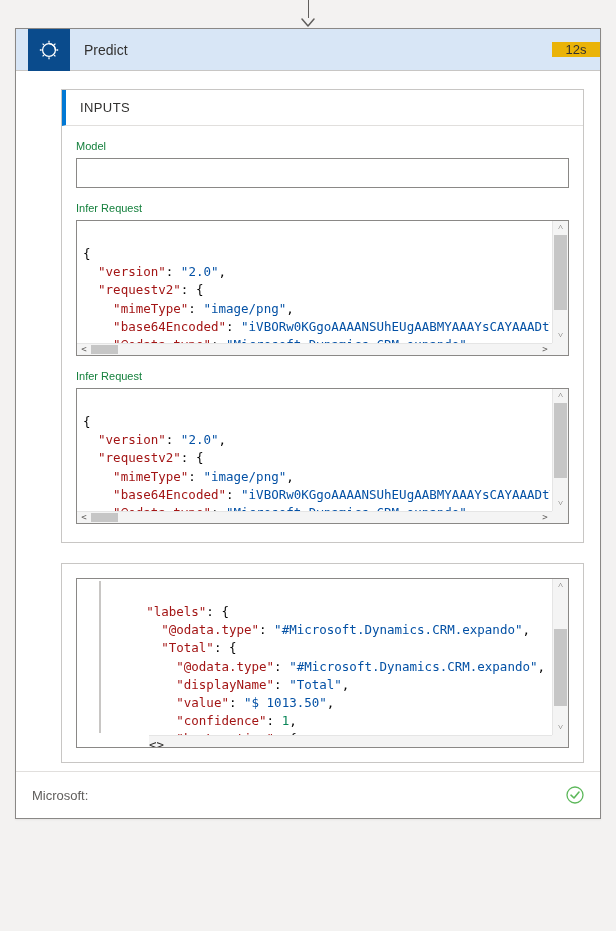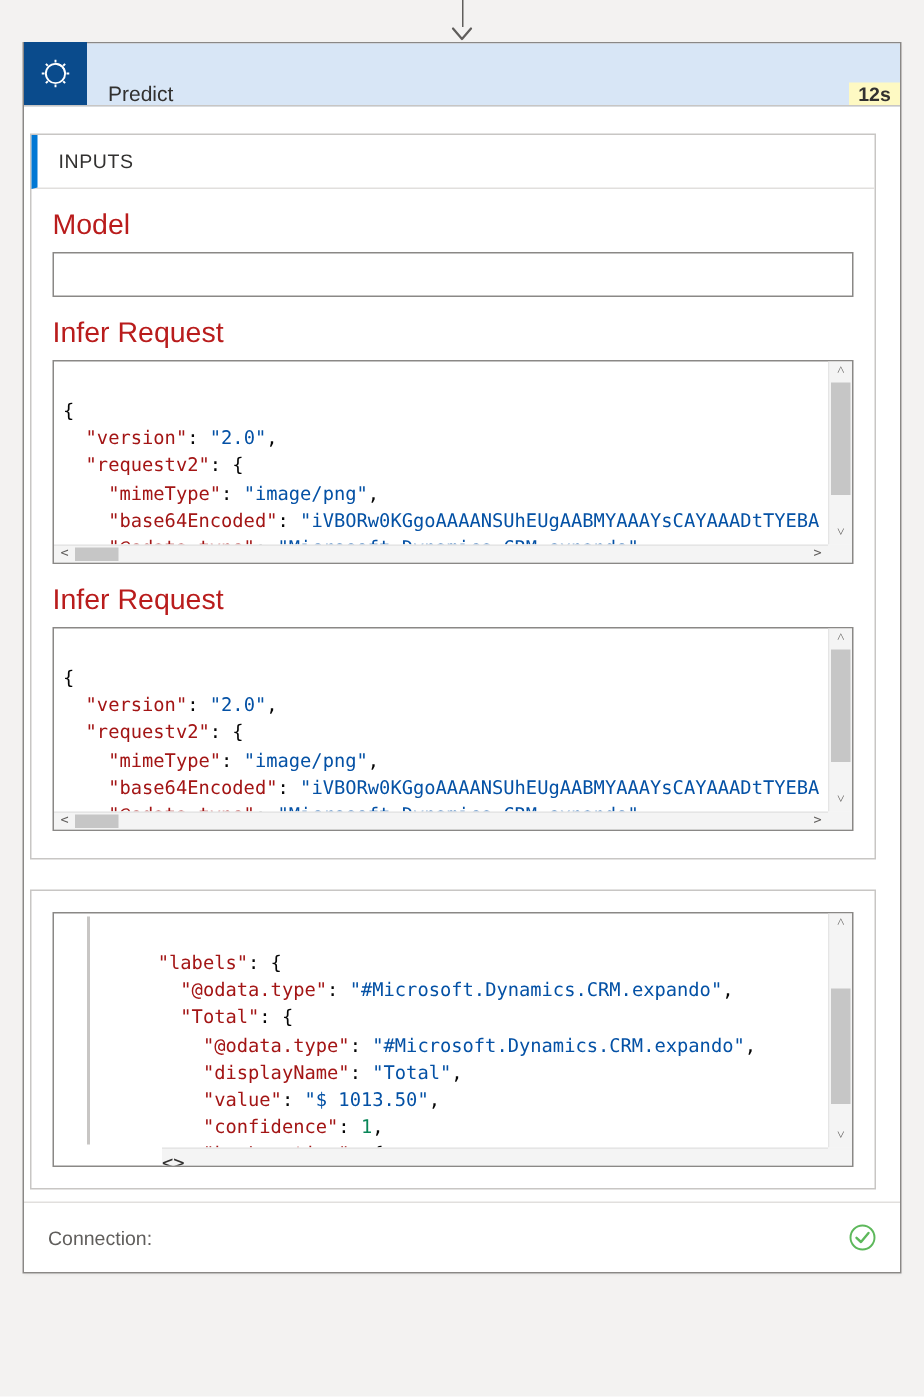"Predict" .card-header { align-items: flex-end -> center; padding-left: none -> 12px }
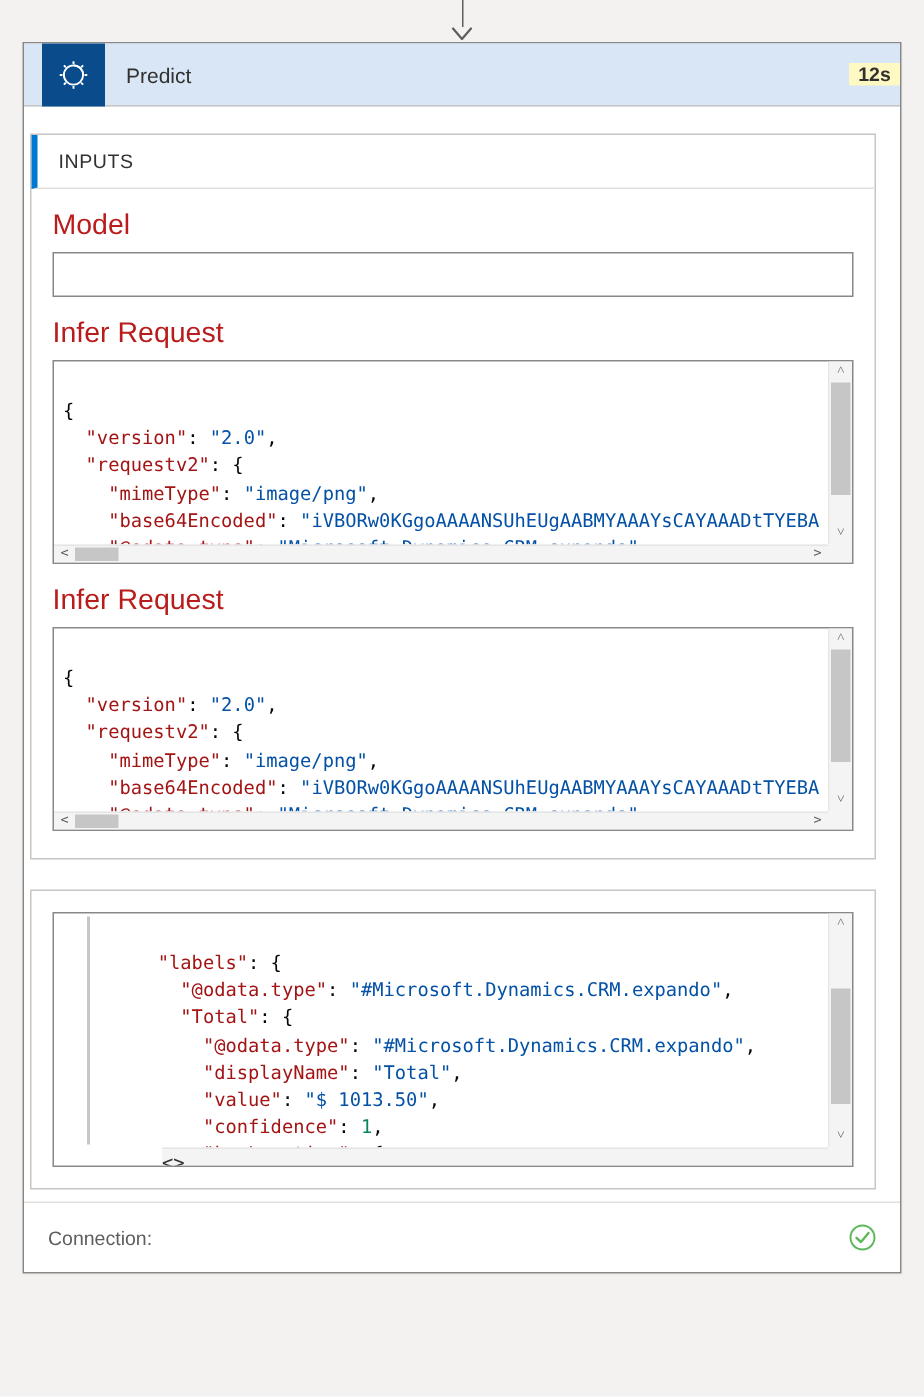"12s" .card-duration { background: #fef9c3 -> #eab308; font-weight: bold -> none; width: 34px -> 48px }
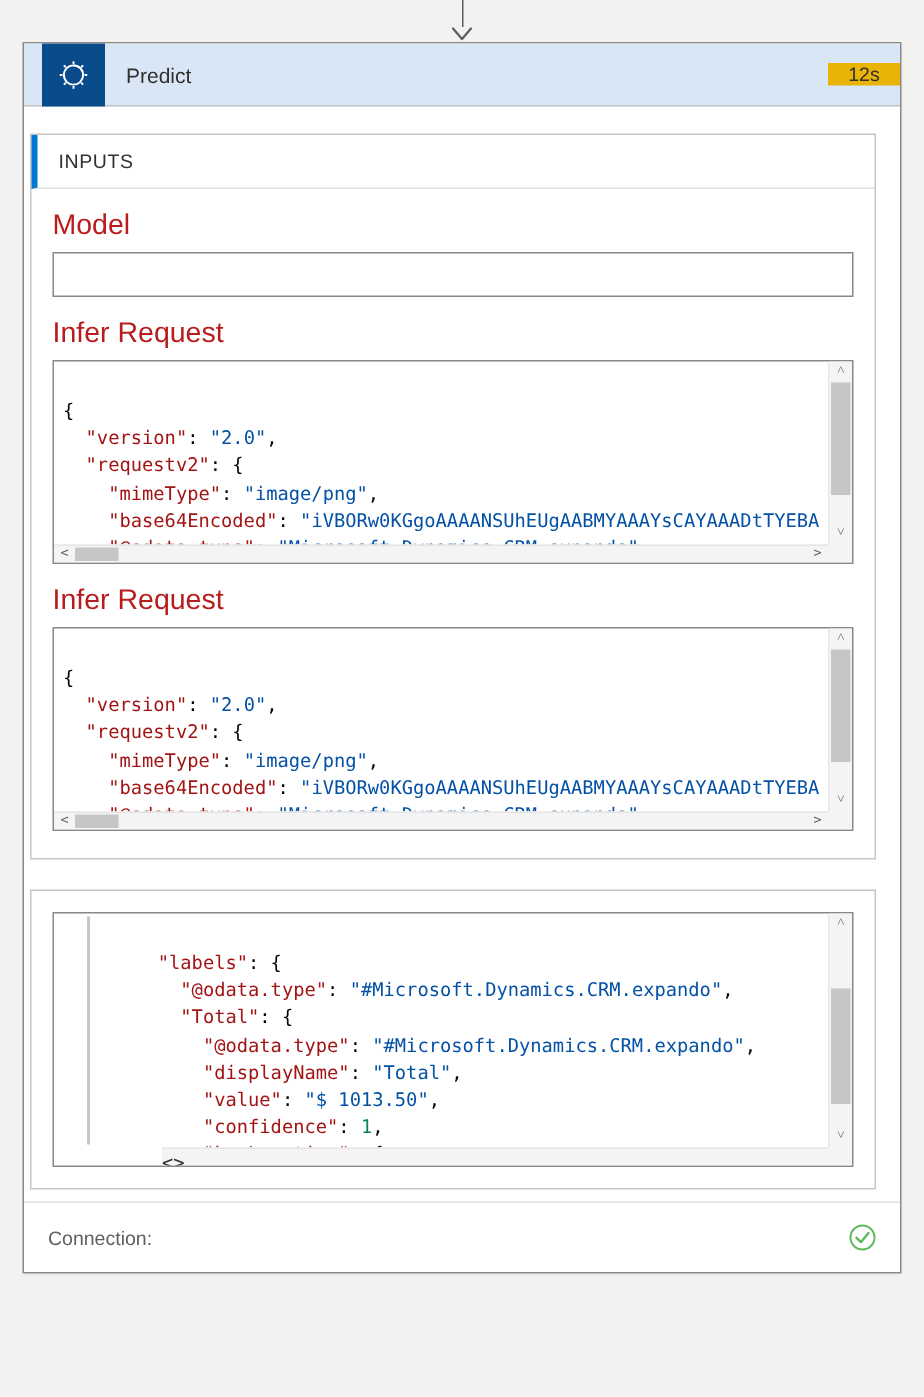"INPUTS" .card-body { margin-left: none -> 21px; padding: 18px 16px 8px 4px -> 18px 16px 8px 24px }
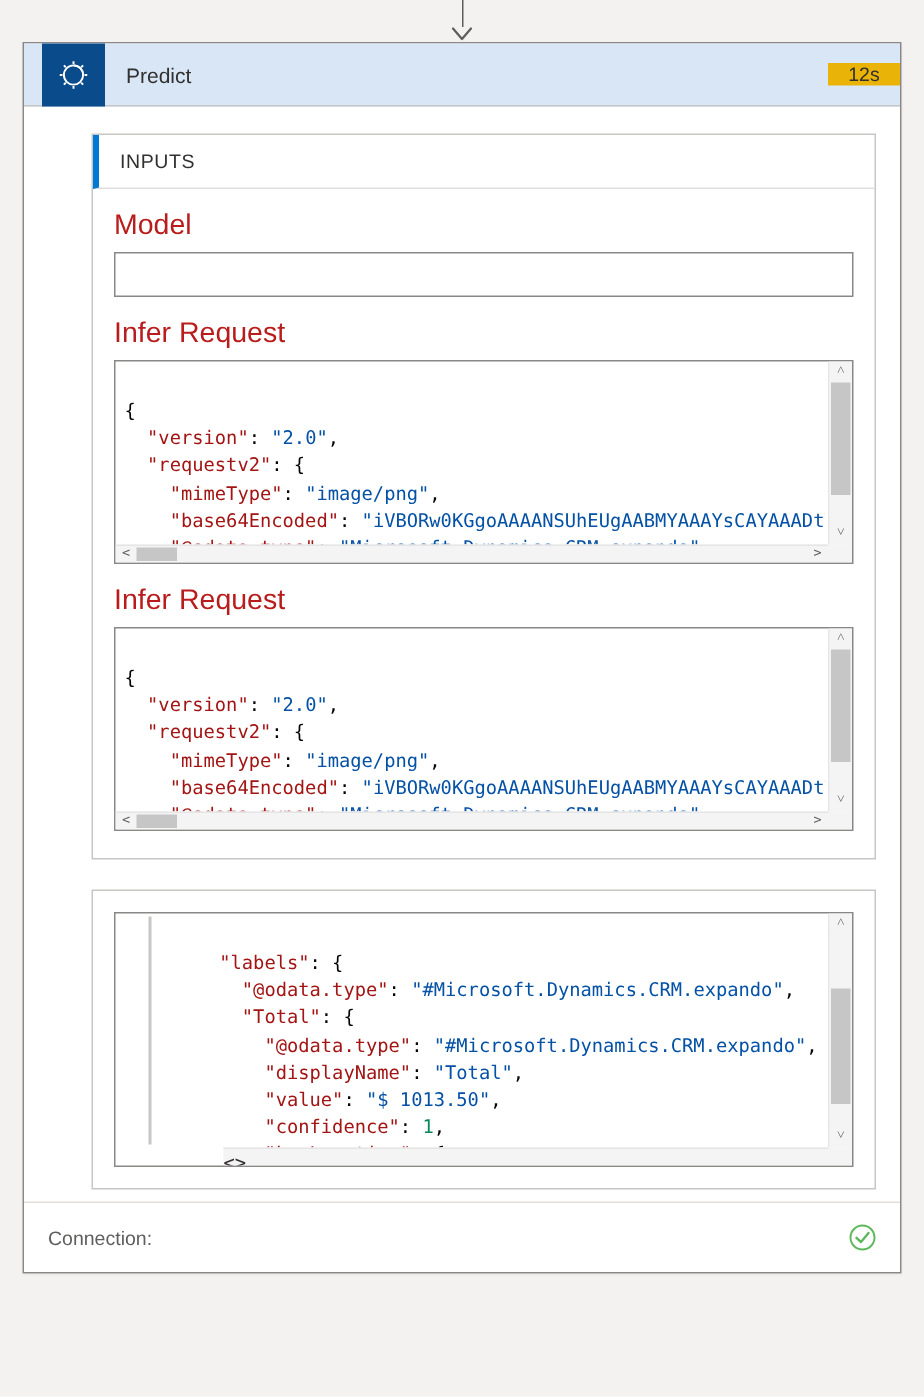"Model" .field-label { color: #b91c1c -> #15803d; font-size: 19px -> 11px }
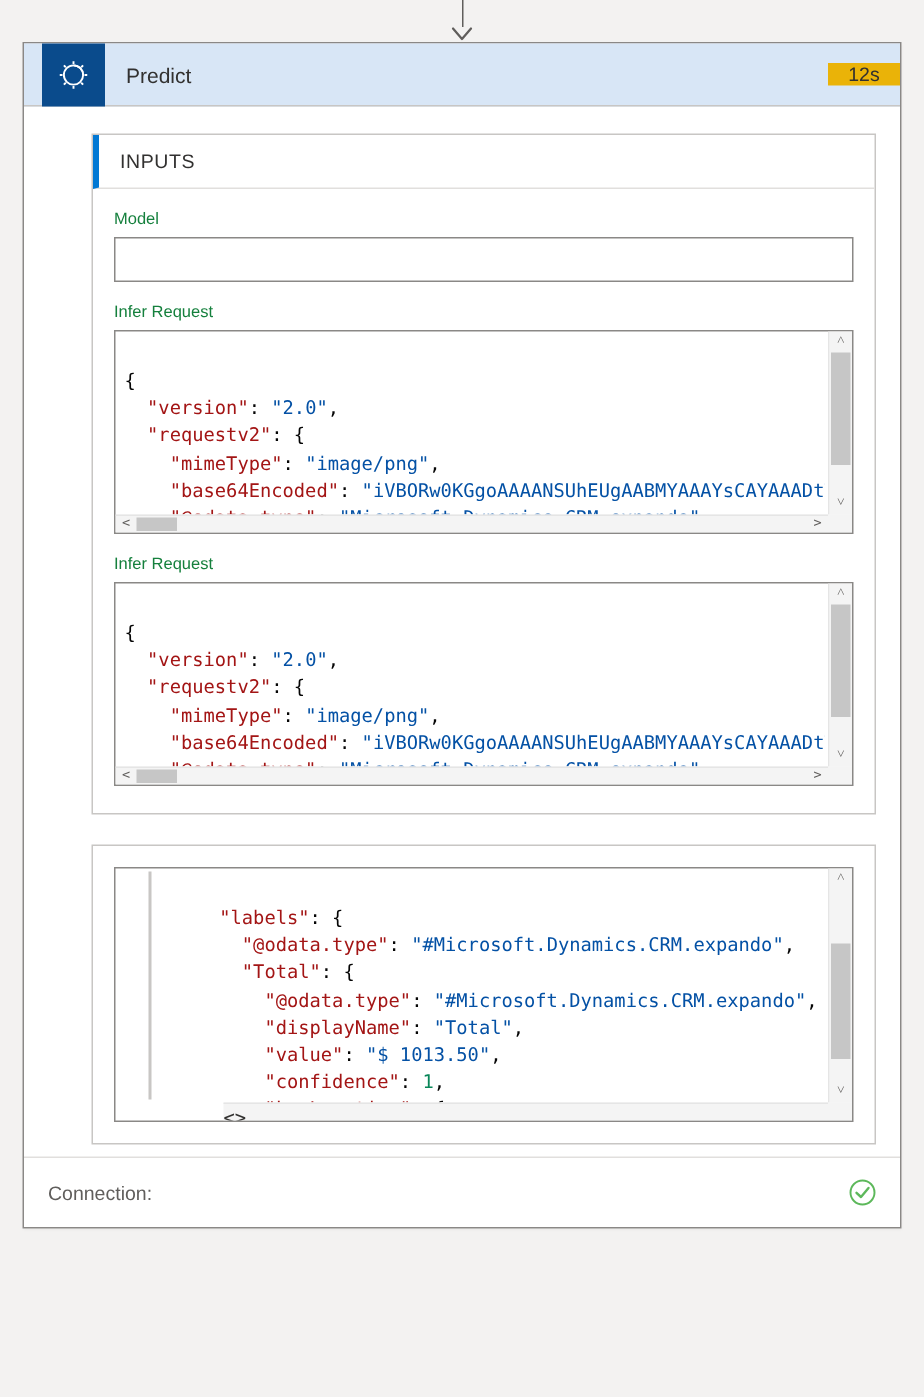"Connection:" span { text: Connection -> Microsoft }
